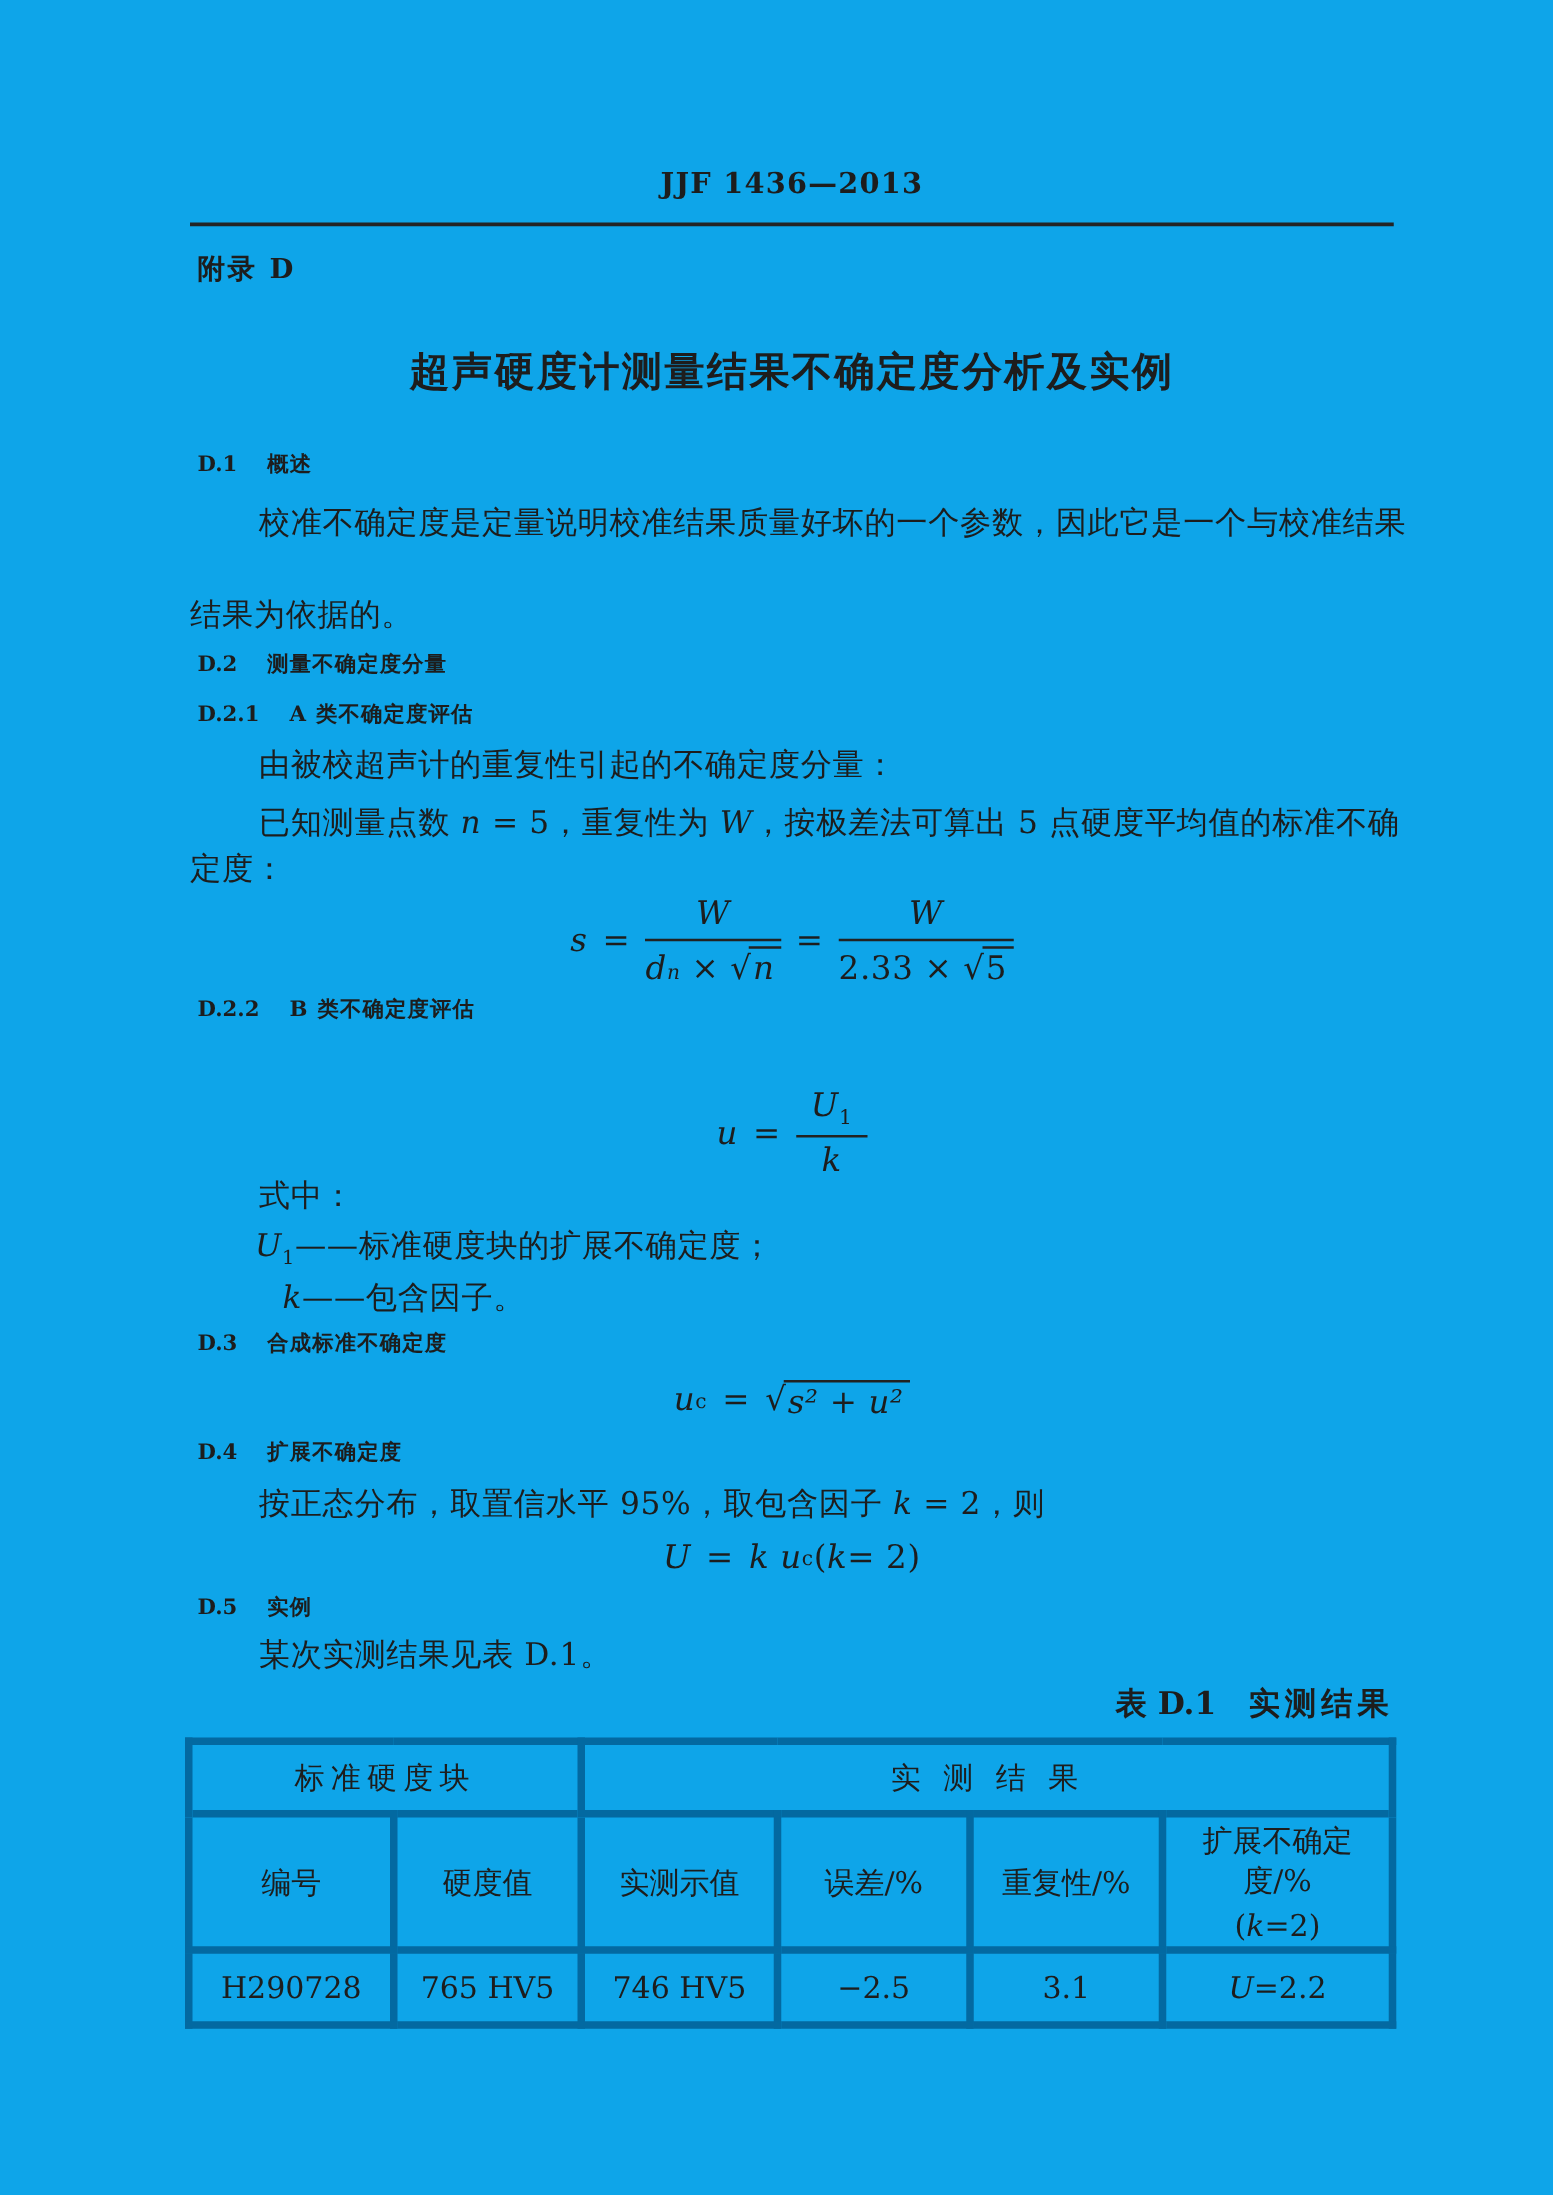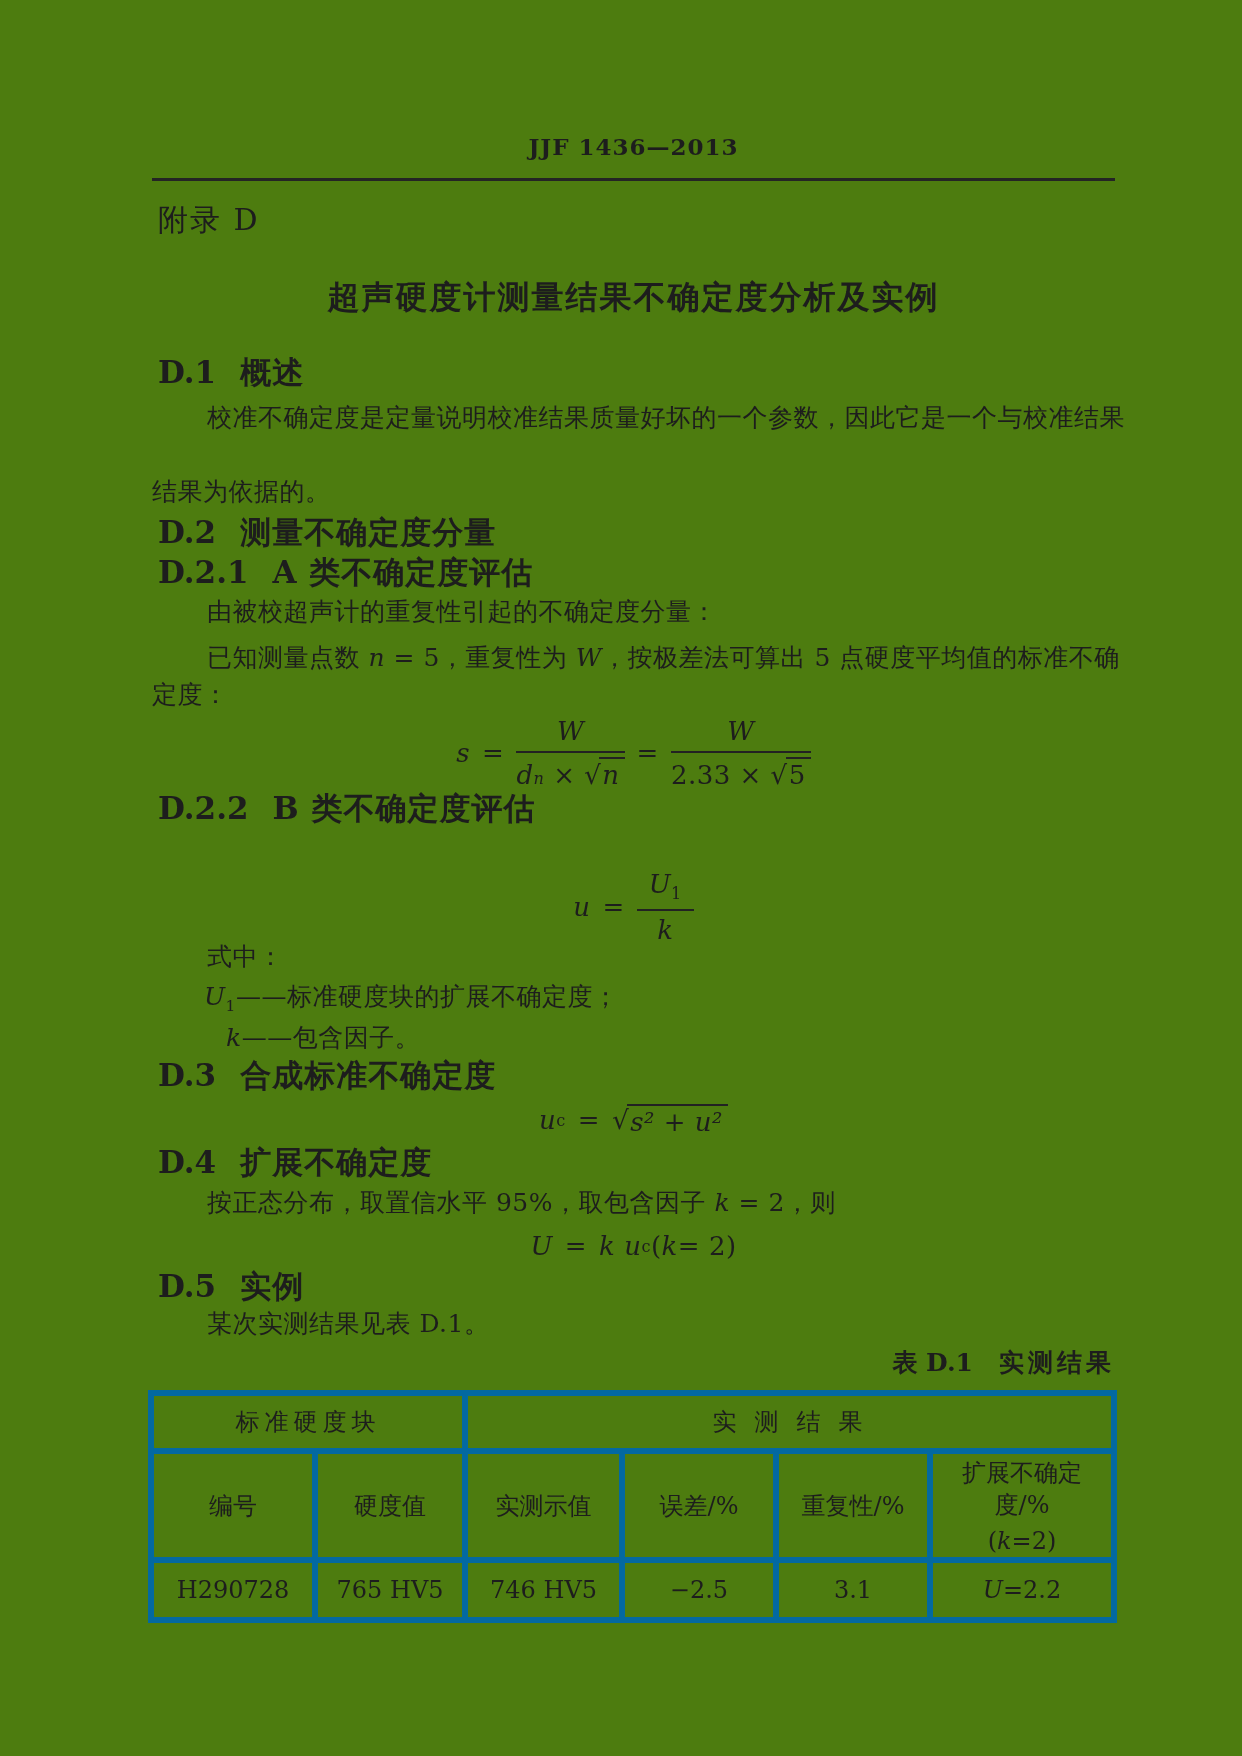"JJF 1436—2013" .page { background: #4d7c0f -> #0ea5e9 }
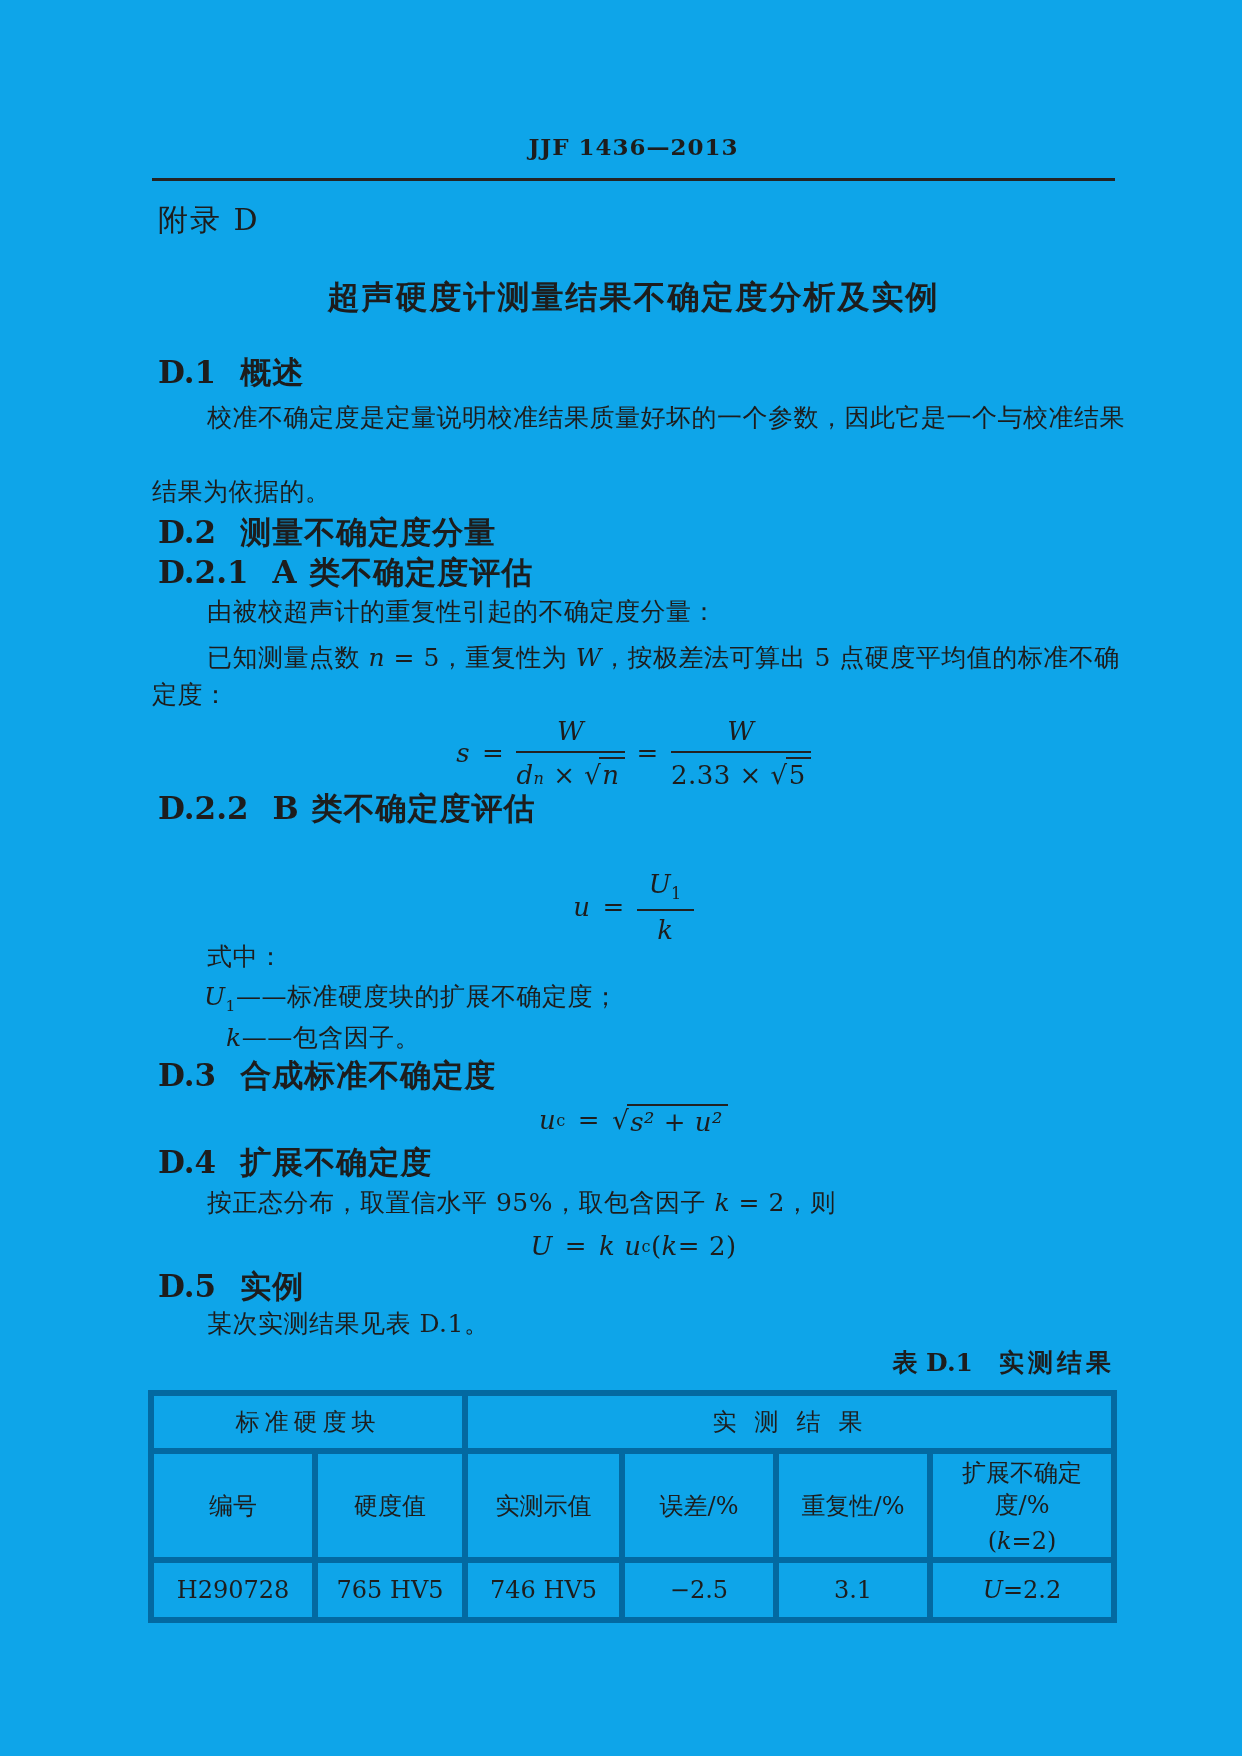"附录 D" .appendix { font-size: 30px -> 22px; font-weight: normal -> bold }
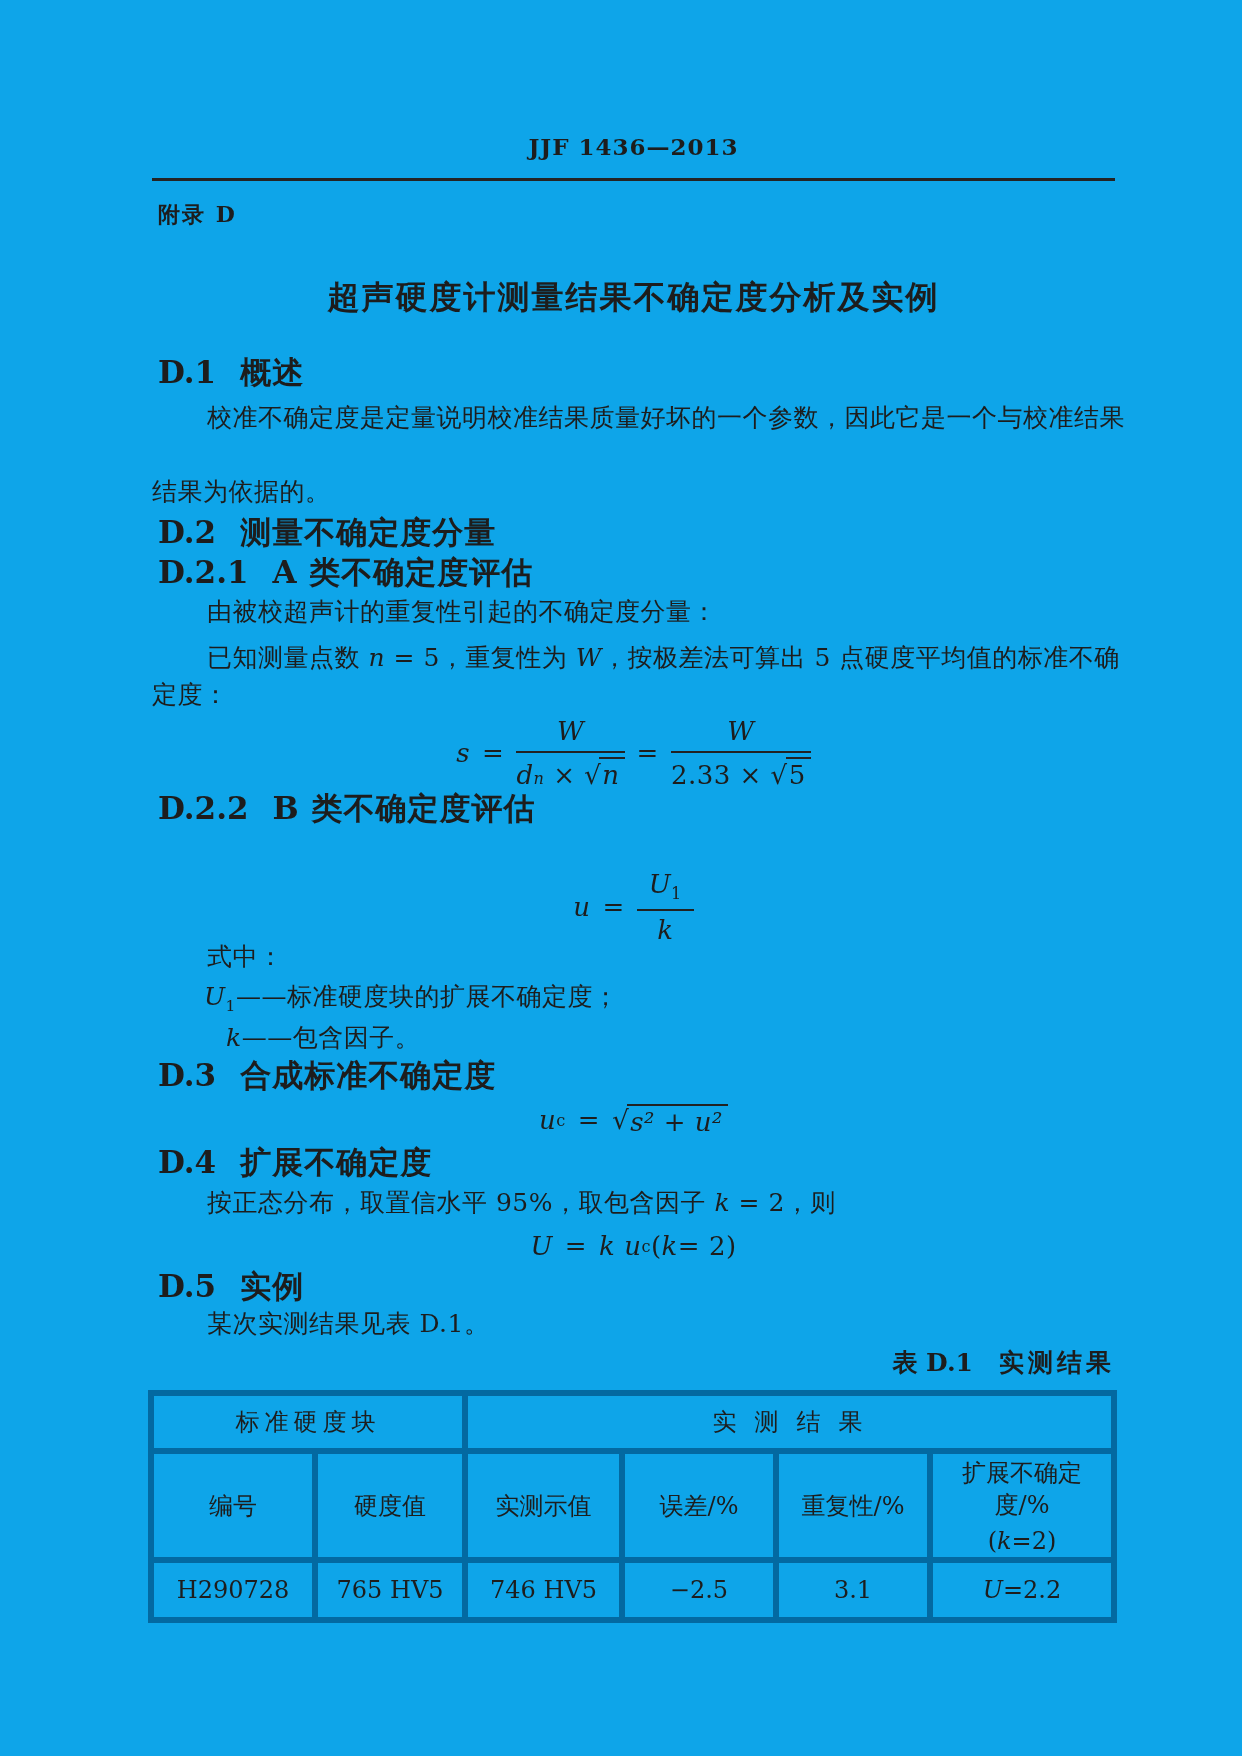"D.1 概述" .h { font-size: 31px -> 17px }
